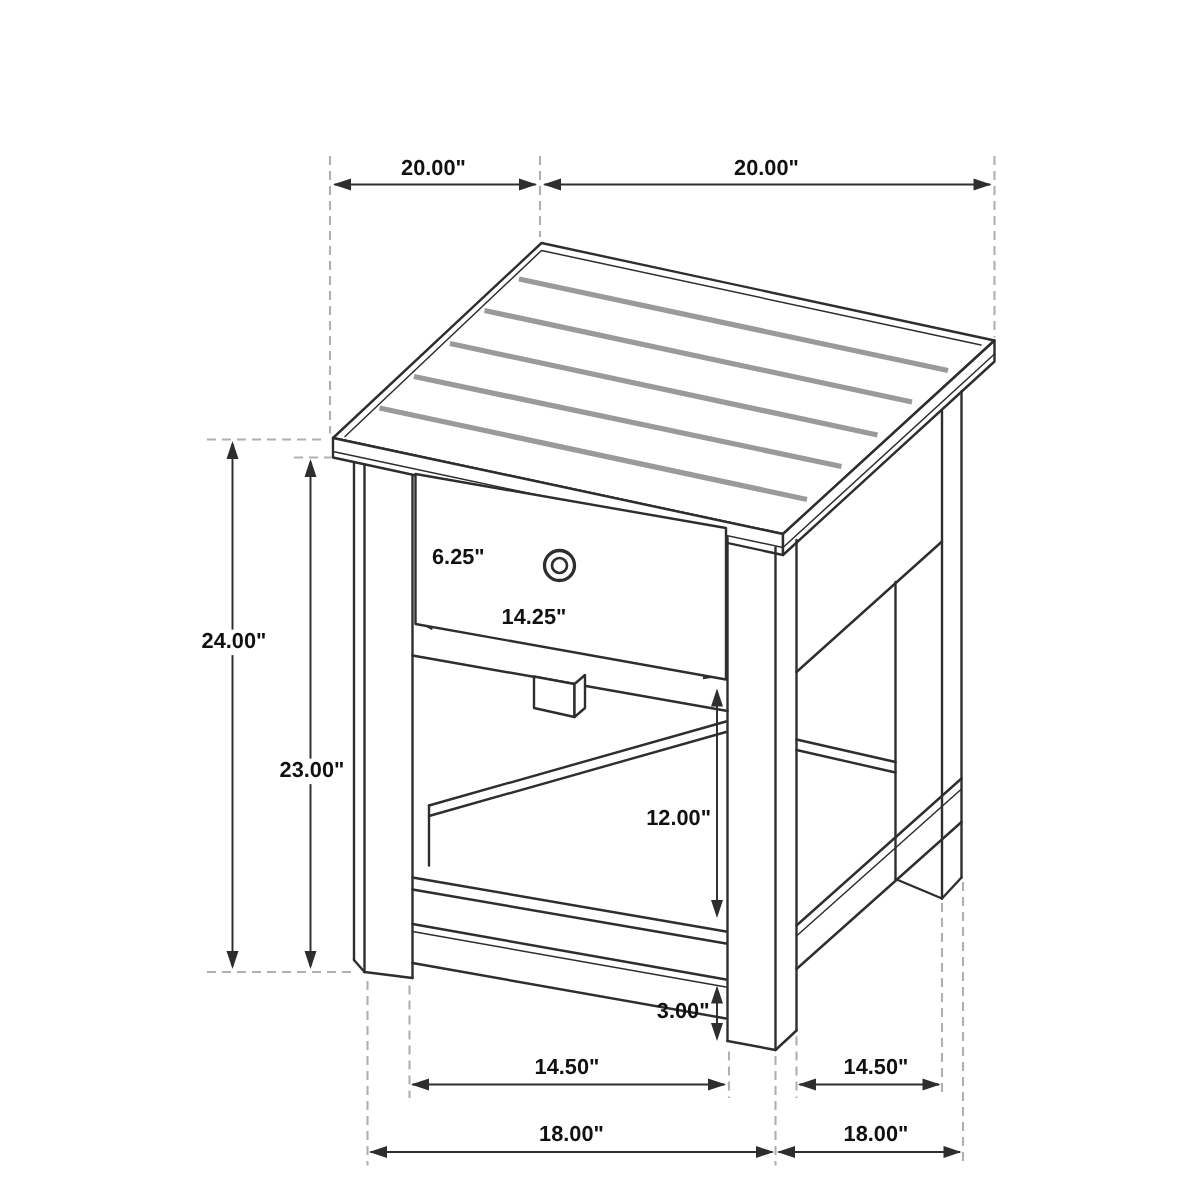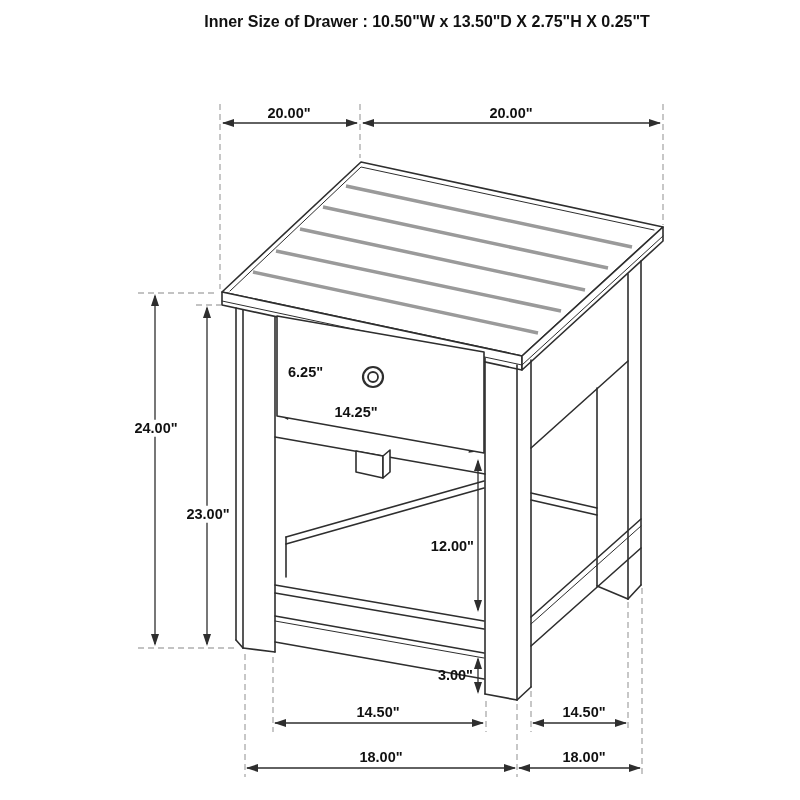"Inner Size of Drawer :" div { html: <div>Inner Size of Drawer : 10.50"W x 13.50"D X 2.75"H X 0.25"T</div> -> none }
